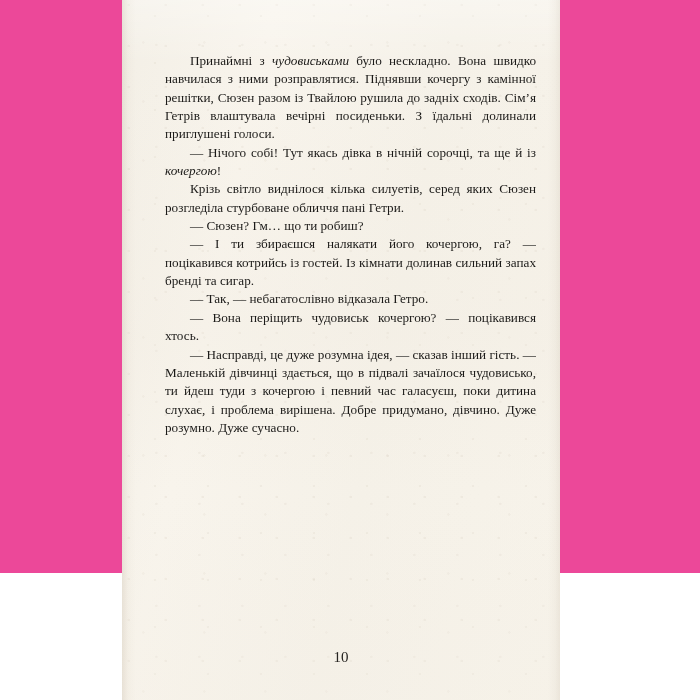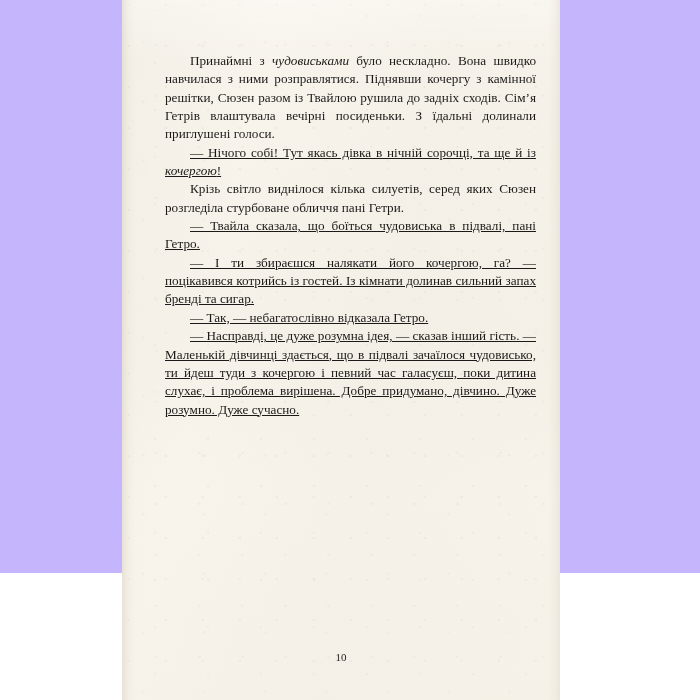"Принаймні з чудовиськами було нескладно." #screenshot { background: #c4b5fd -> #ec4899 }
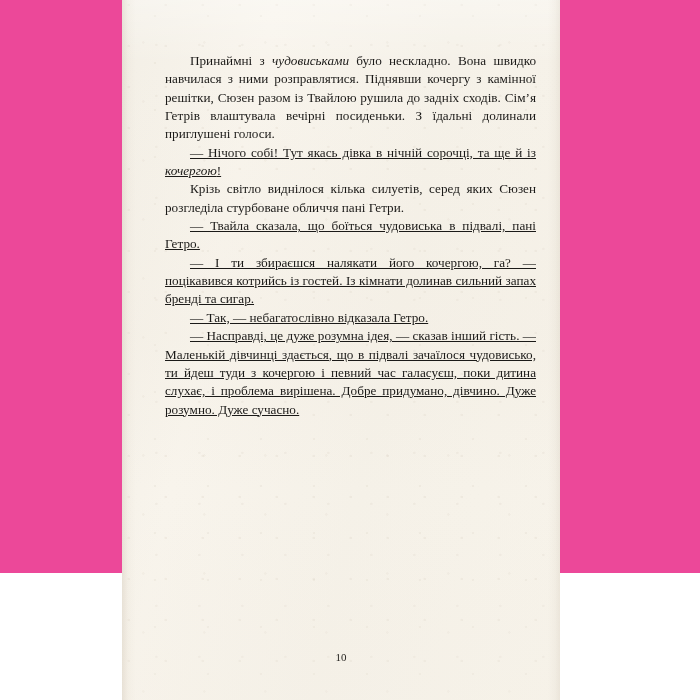"— Нічого собі! Тут якась" .para.dialogue { text-decoration: underline -> none }
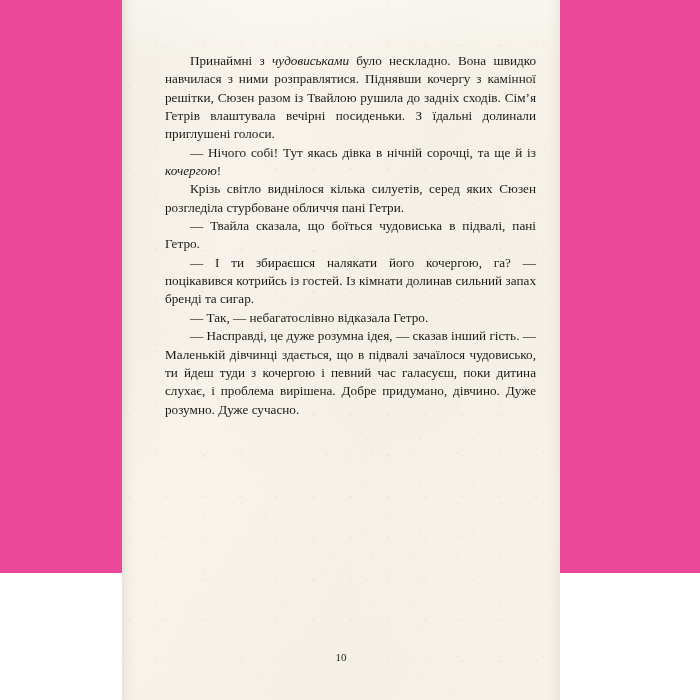"— Сюзен? Гм… що ти" p.para { html: none -> <p><span>— Сюзен? Гм… що ти робиш?</span></p> }
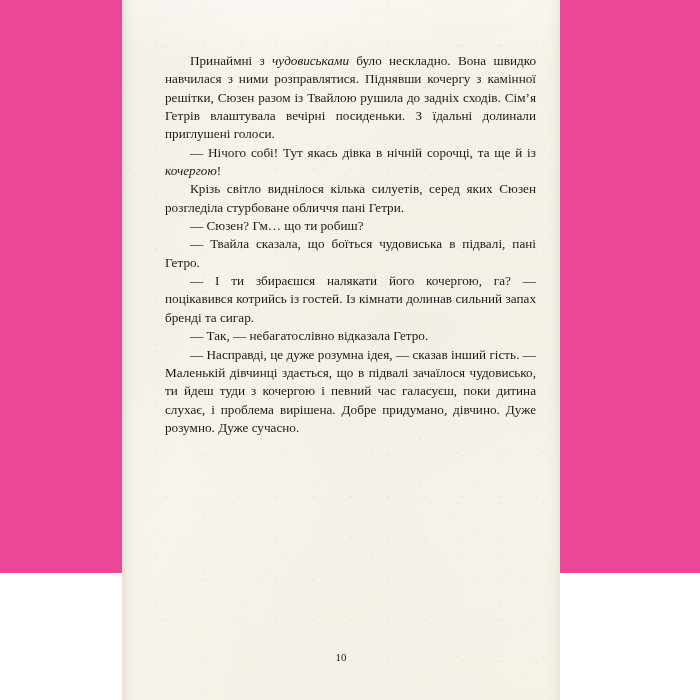"— Твайла сказала, що боїться" p.para { html: <p><span>— Твайла сказала, що боїться чудовиська в підвалі, пані Гетро.</span></p> -> none }
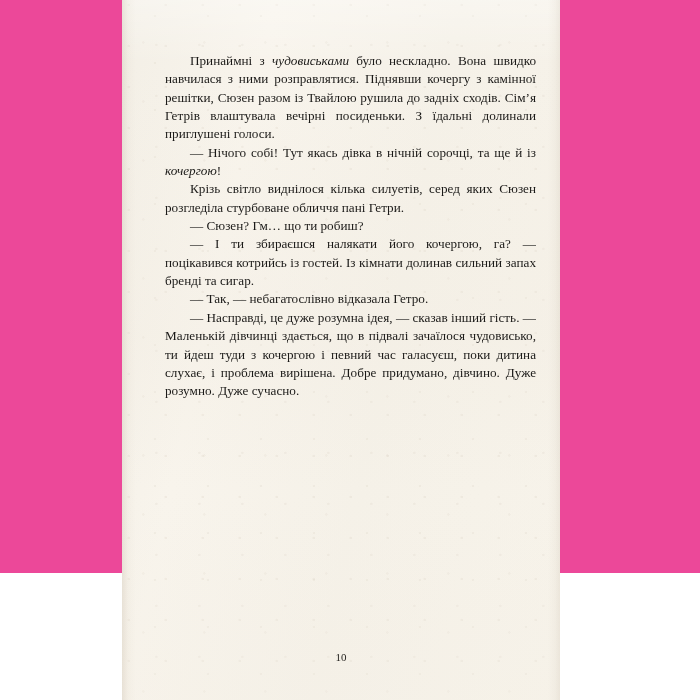"— Вона періщить чудовиськ кочергою?" p.para { html: none -> <p><span>— Вона періщить чудовиськ кочергою? — поцікавився хтось.</span></p> }
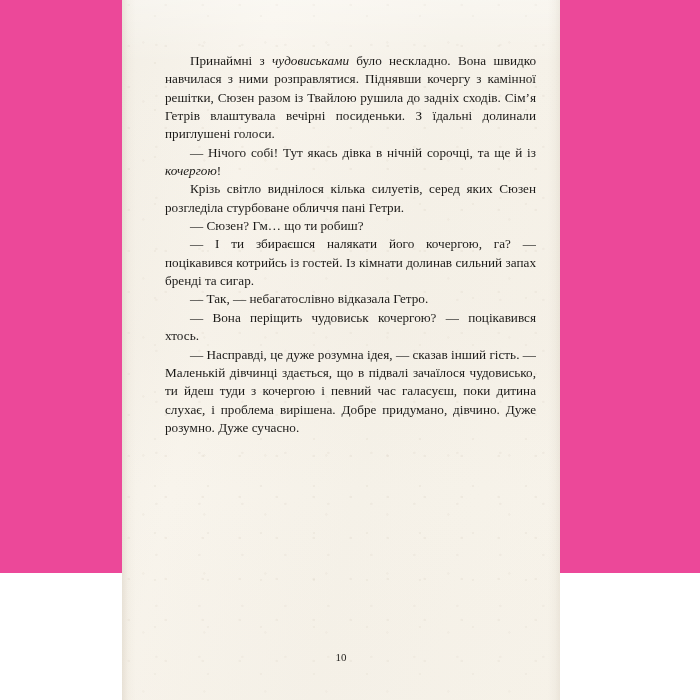"10" .page-number { font-size: 11px -> 15px }
